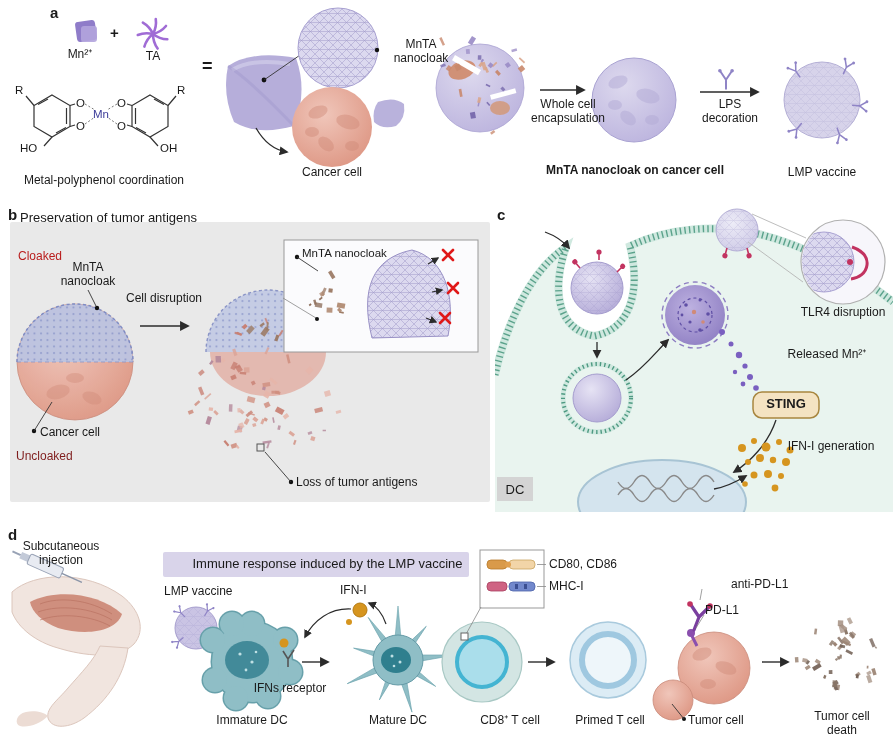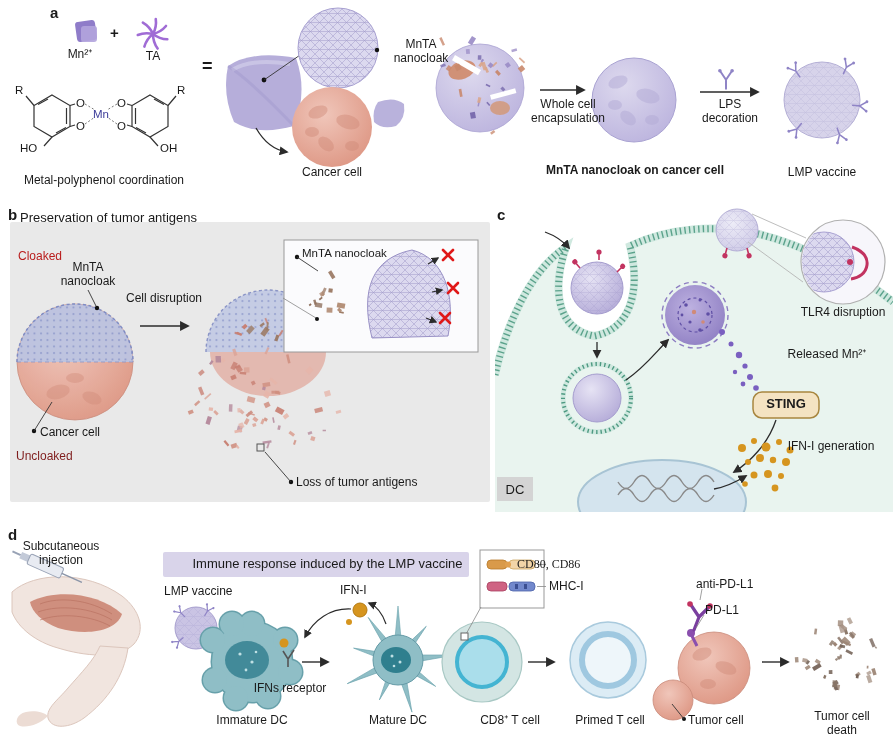"CD80, CD86" div.lbl { font-family: Liberation Serif, serif -> none; left: 517px -> 549px }
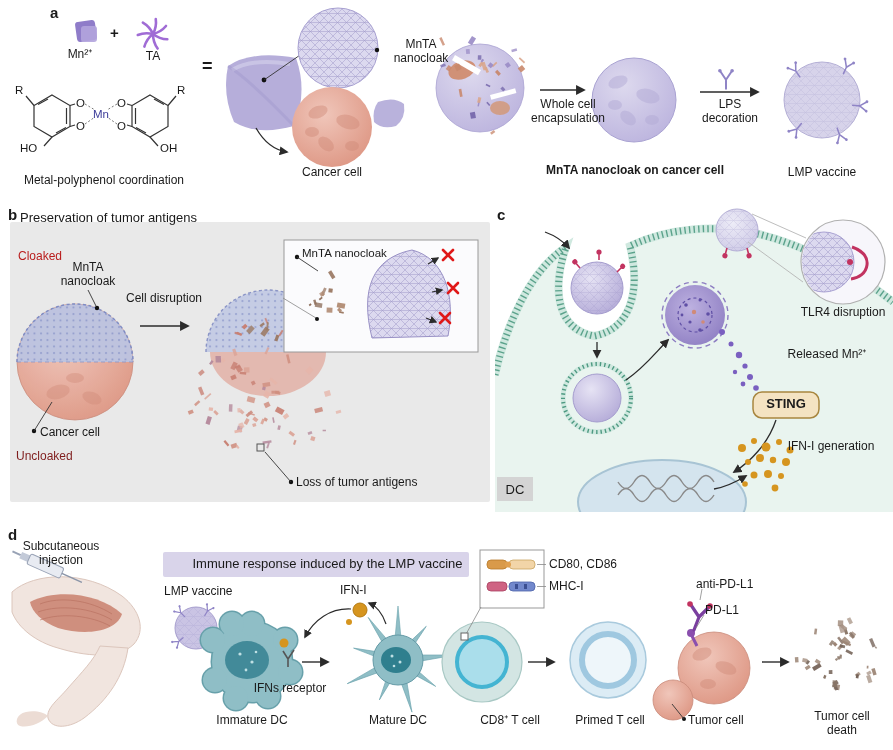"anti-PD-L1" div.lbl { left: 696px -> 731px }
